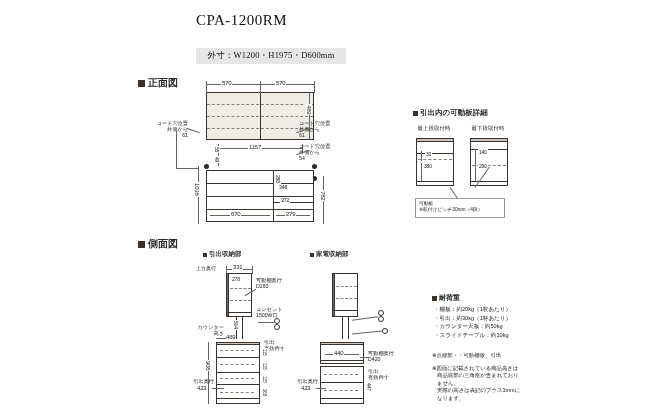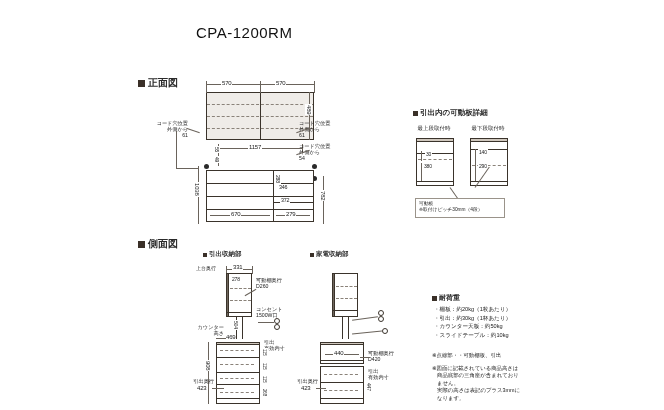"CPA-1200RM" .title { font-family: Liberation Sans, sans-serif -> Liberation Serif, serif; top: 24px -> 12px }
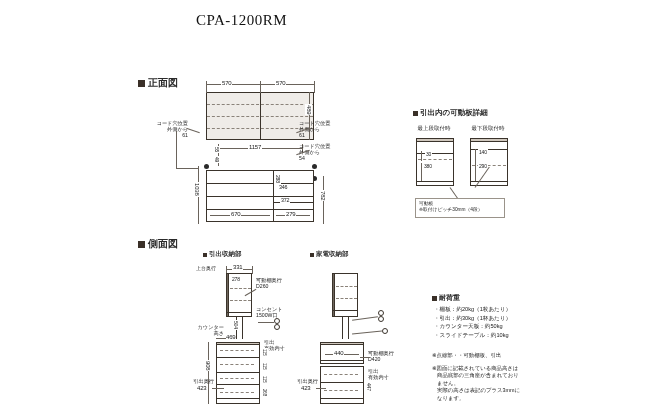"外寸：W1200・H1975・D600mm" div.abs { html: none -> <div> <span>外寸：W1200・H1975・D600mm</span> </div> }
